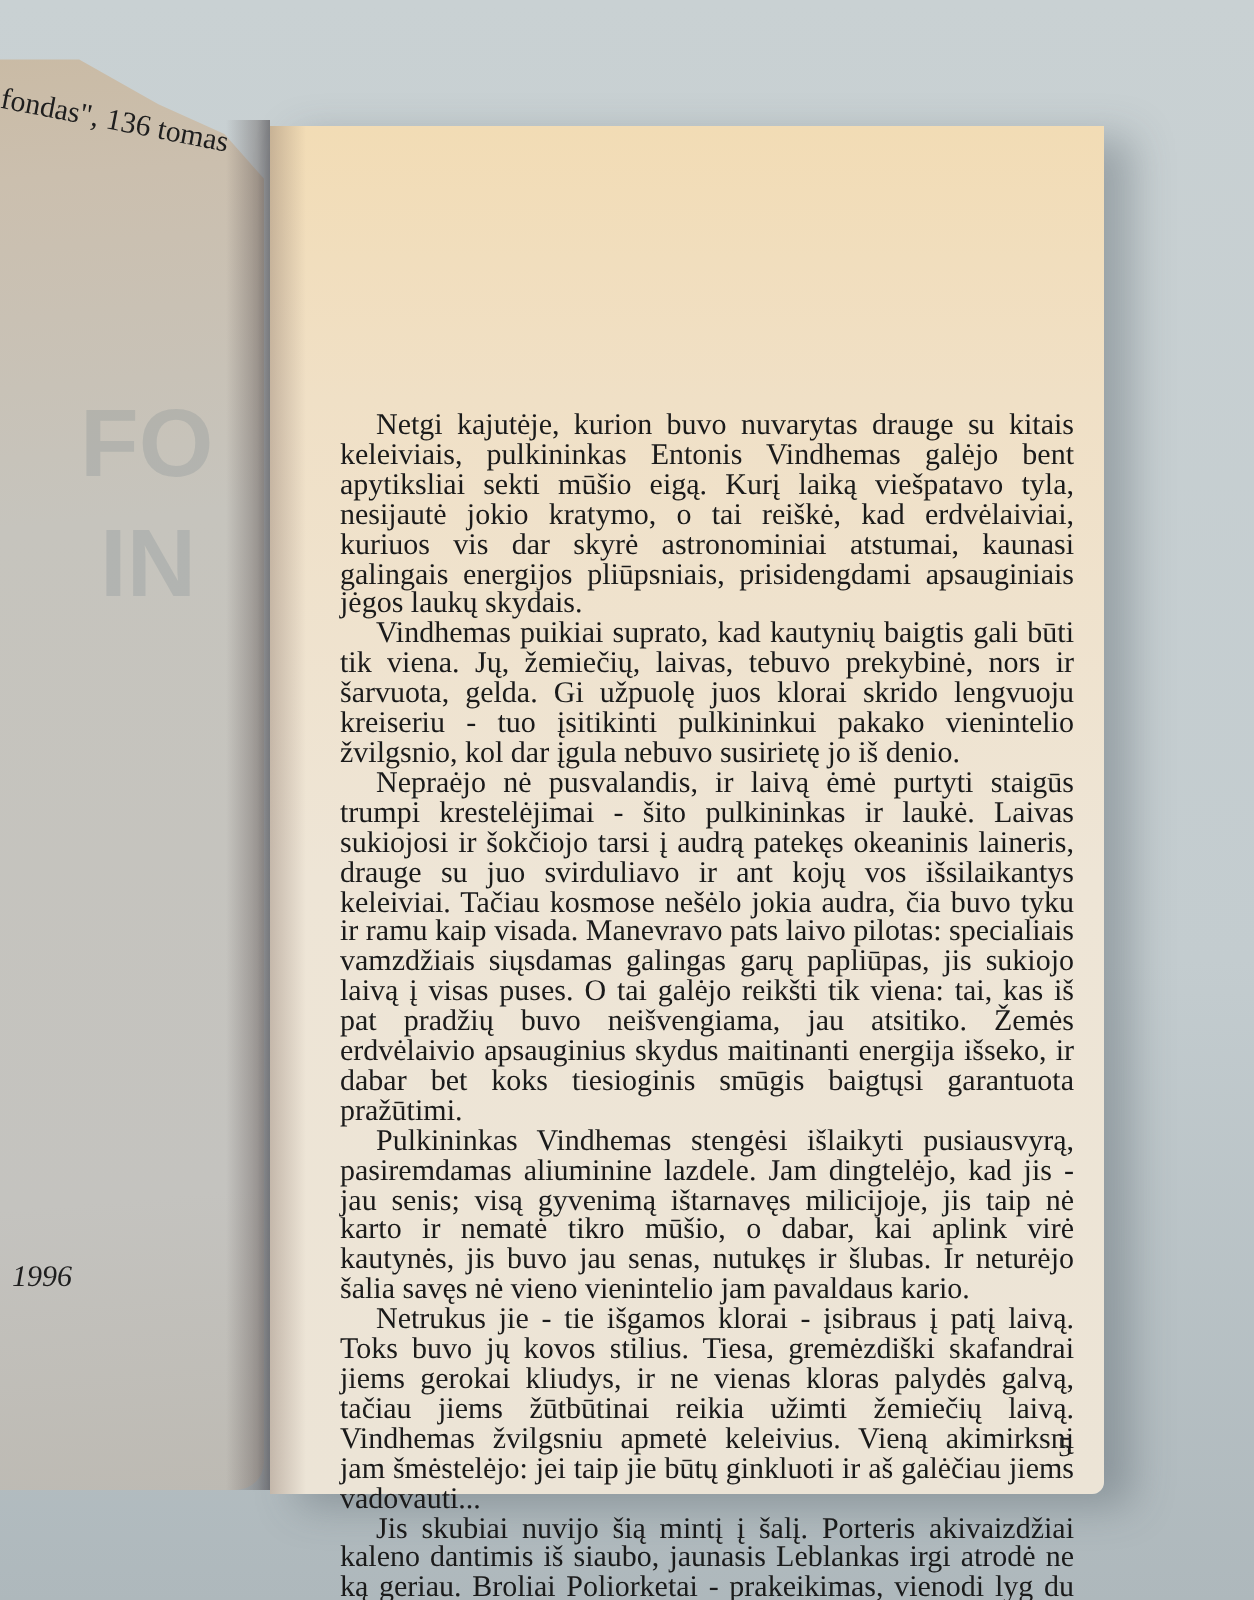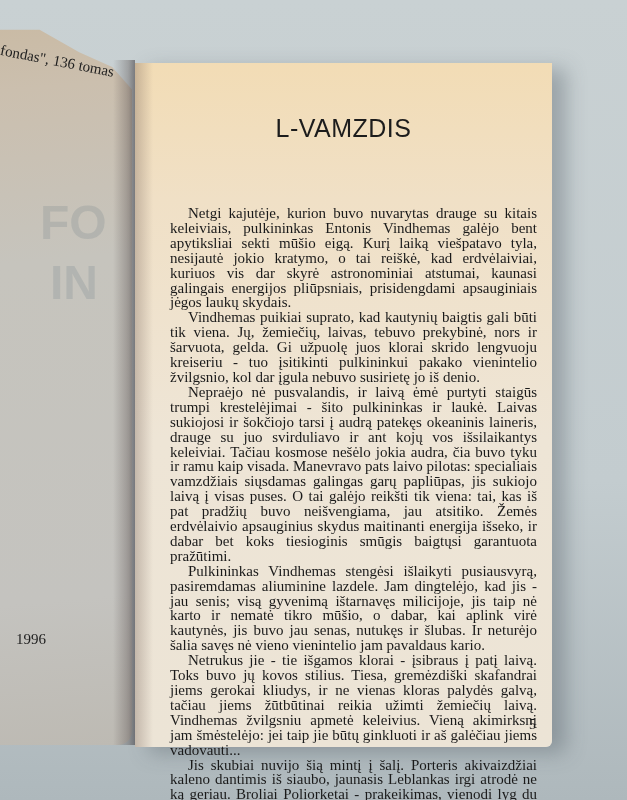"L-VAMZDIS" div.chapter-title { html: <div>L-VAMZDIS</div> -> none }
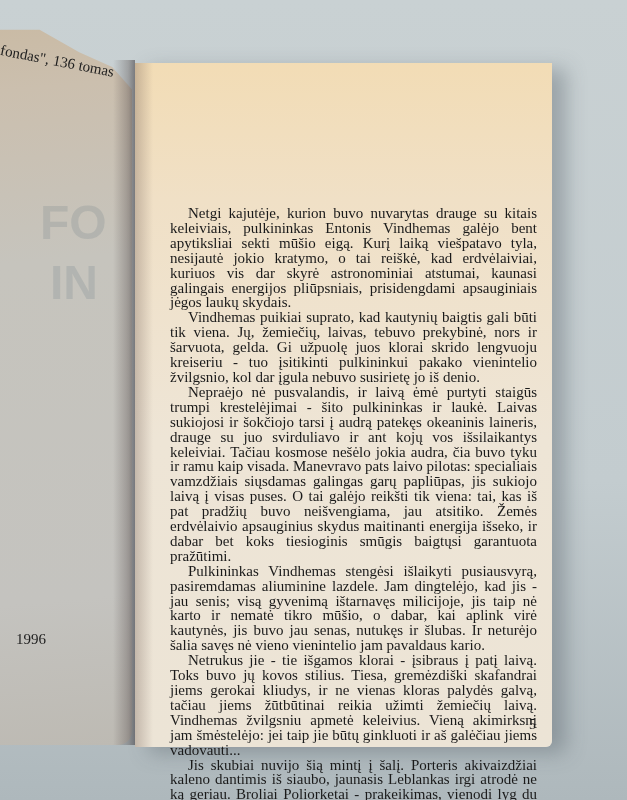"1996" .year { font-style: none -> italic; left: 16px -> 6px }
